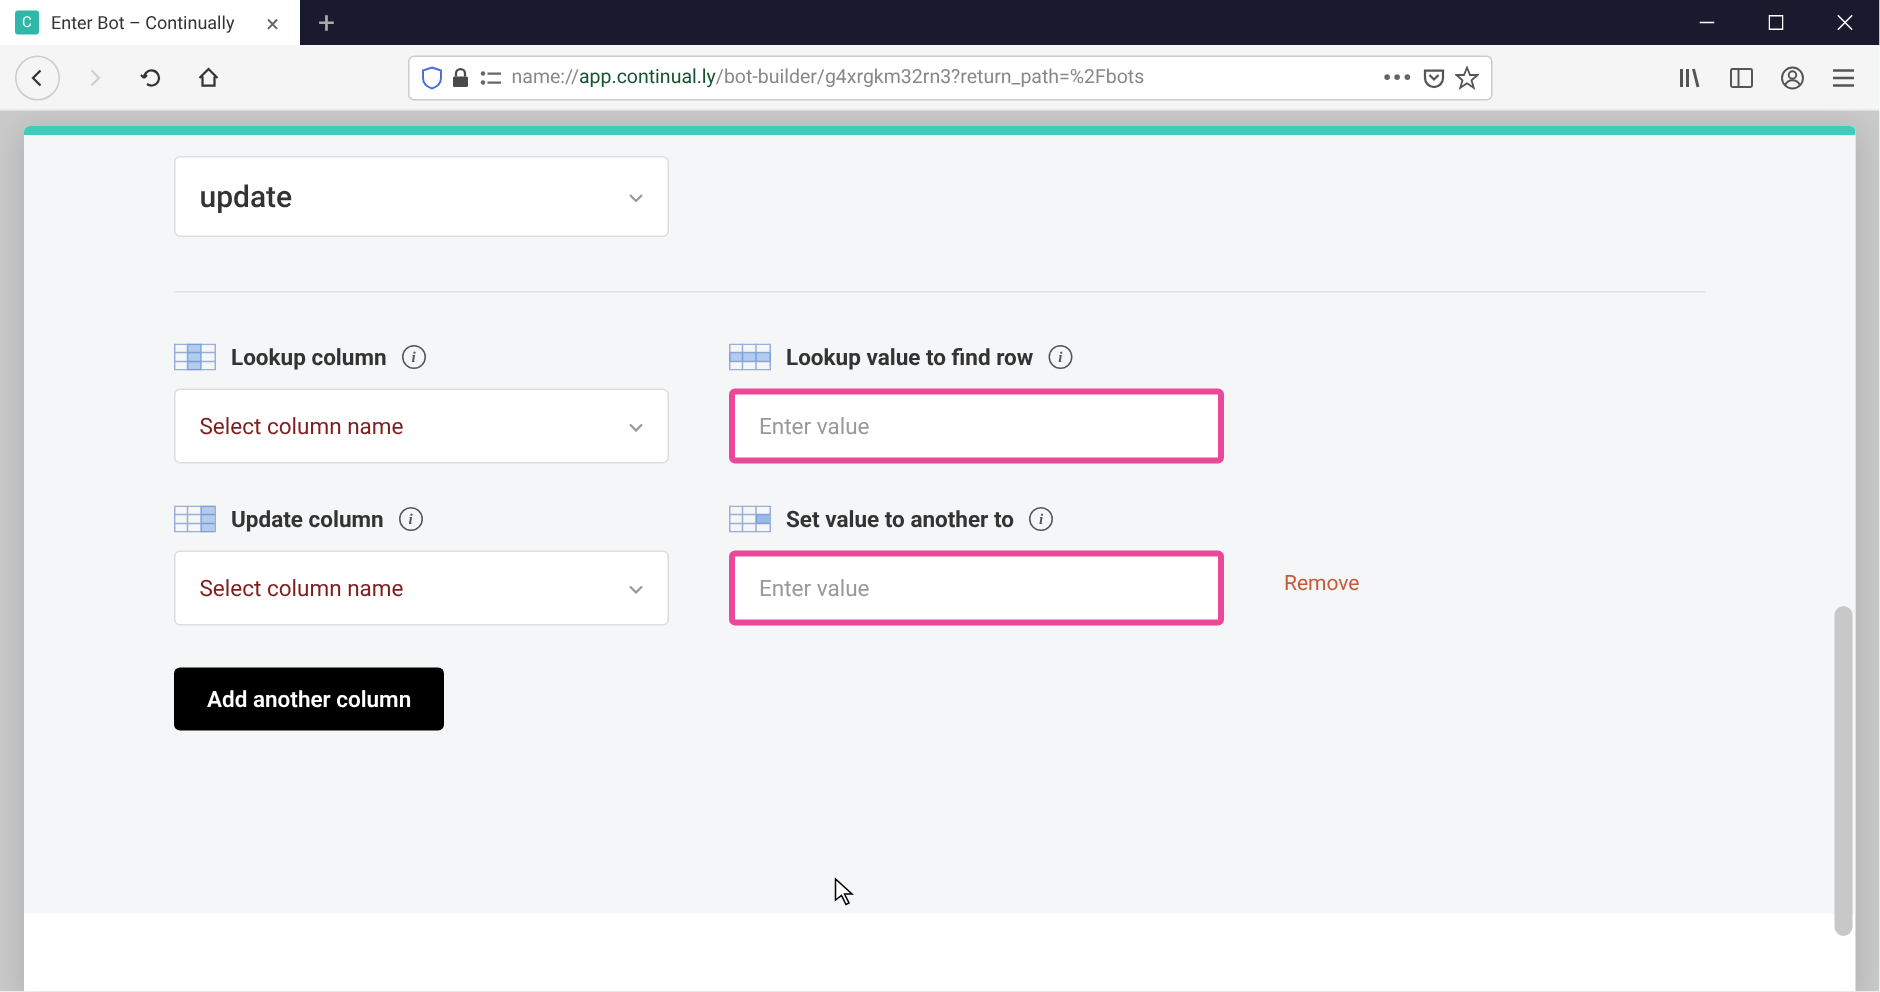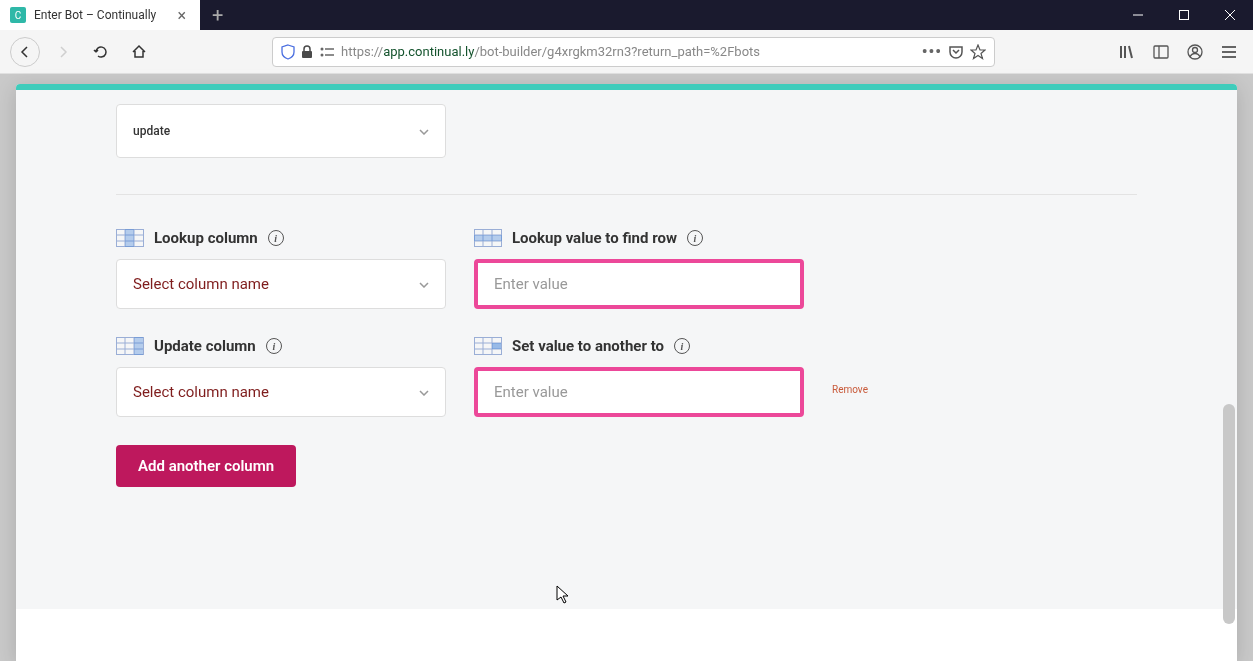"https://" span.rest { text: https:// -> name:// }
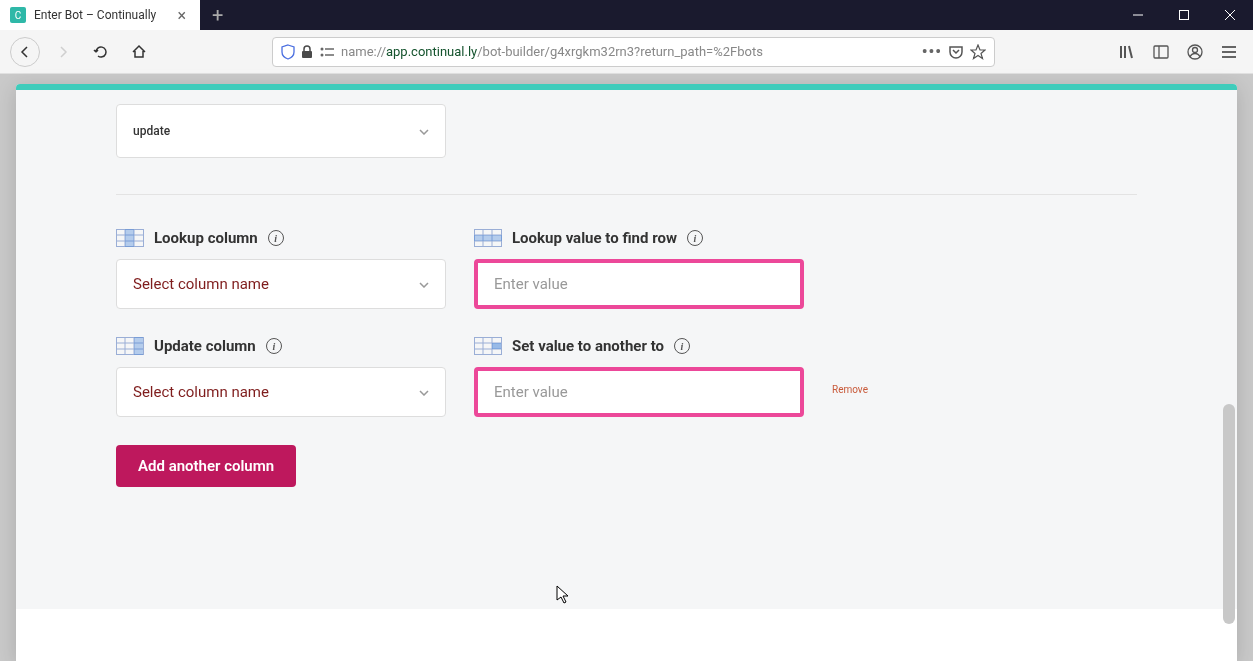"update" .action-select .val { font-size: 12px -> 20px }
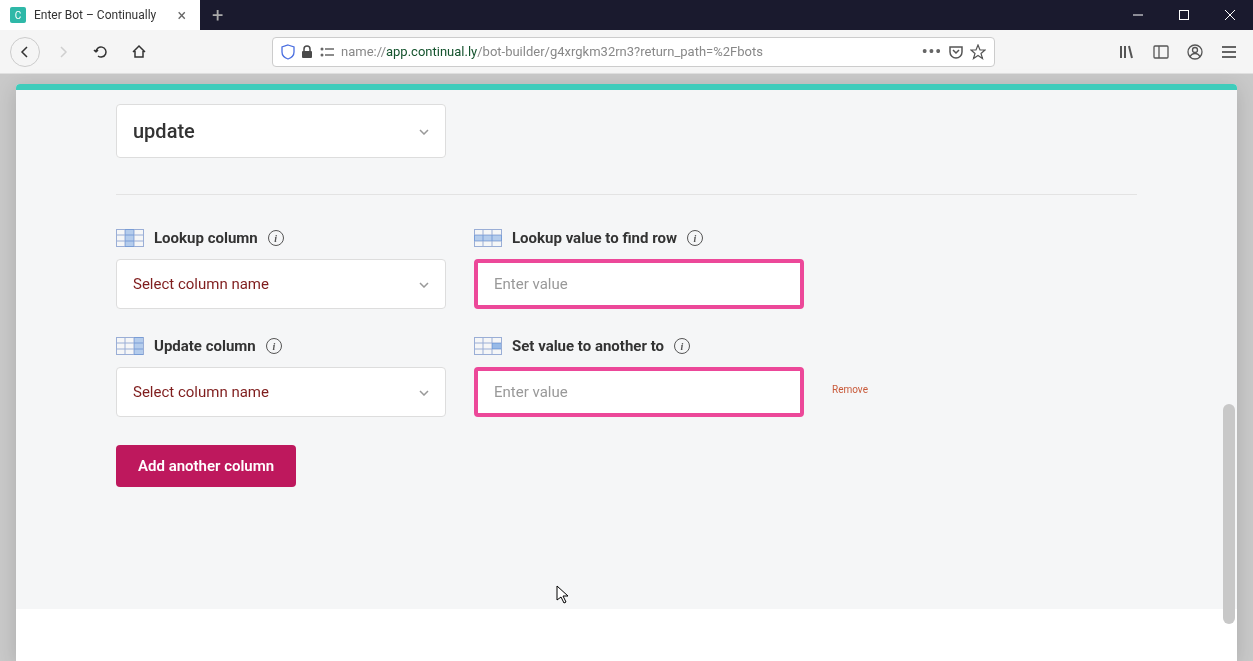"Lookup column" .row { gap: 28px -> 40px }
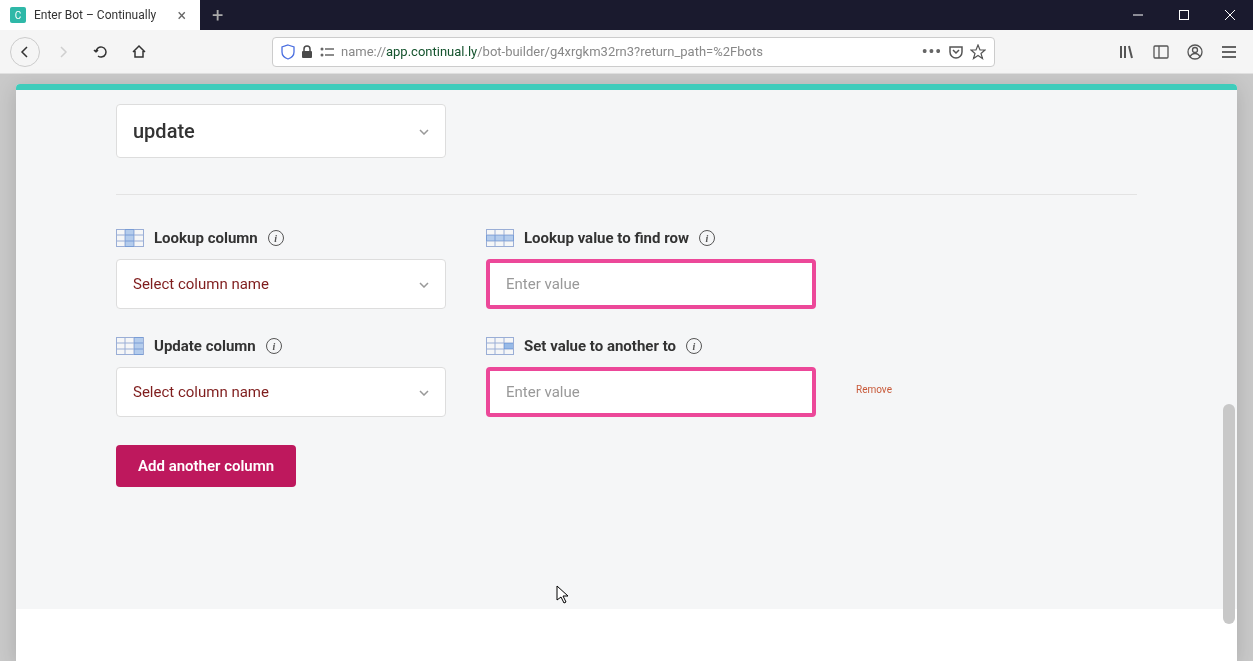"Remove" .remove-link { font-size: 10px -> 14px }
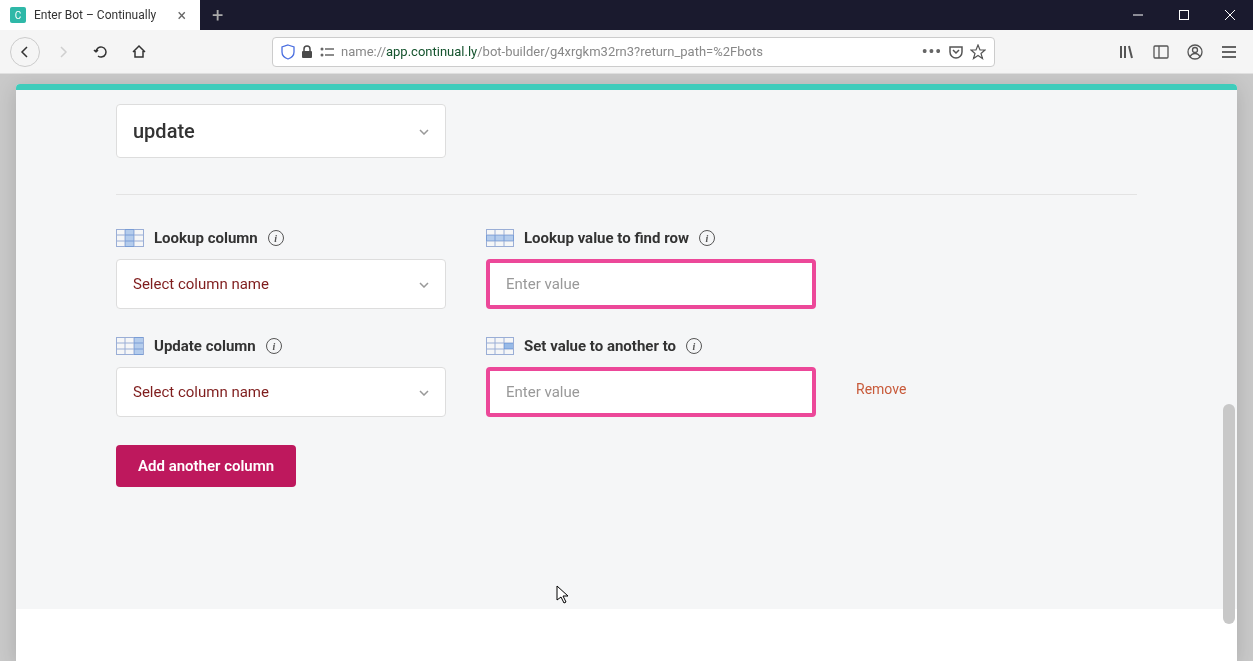"Add another column" .add-btn { background: #be185d -> #000000 }
